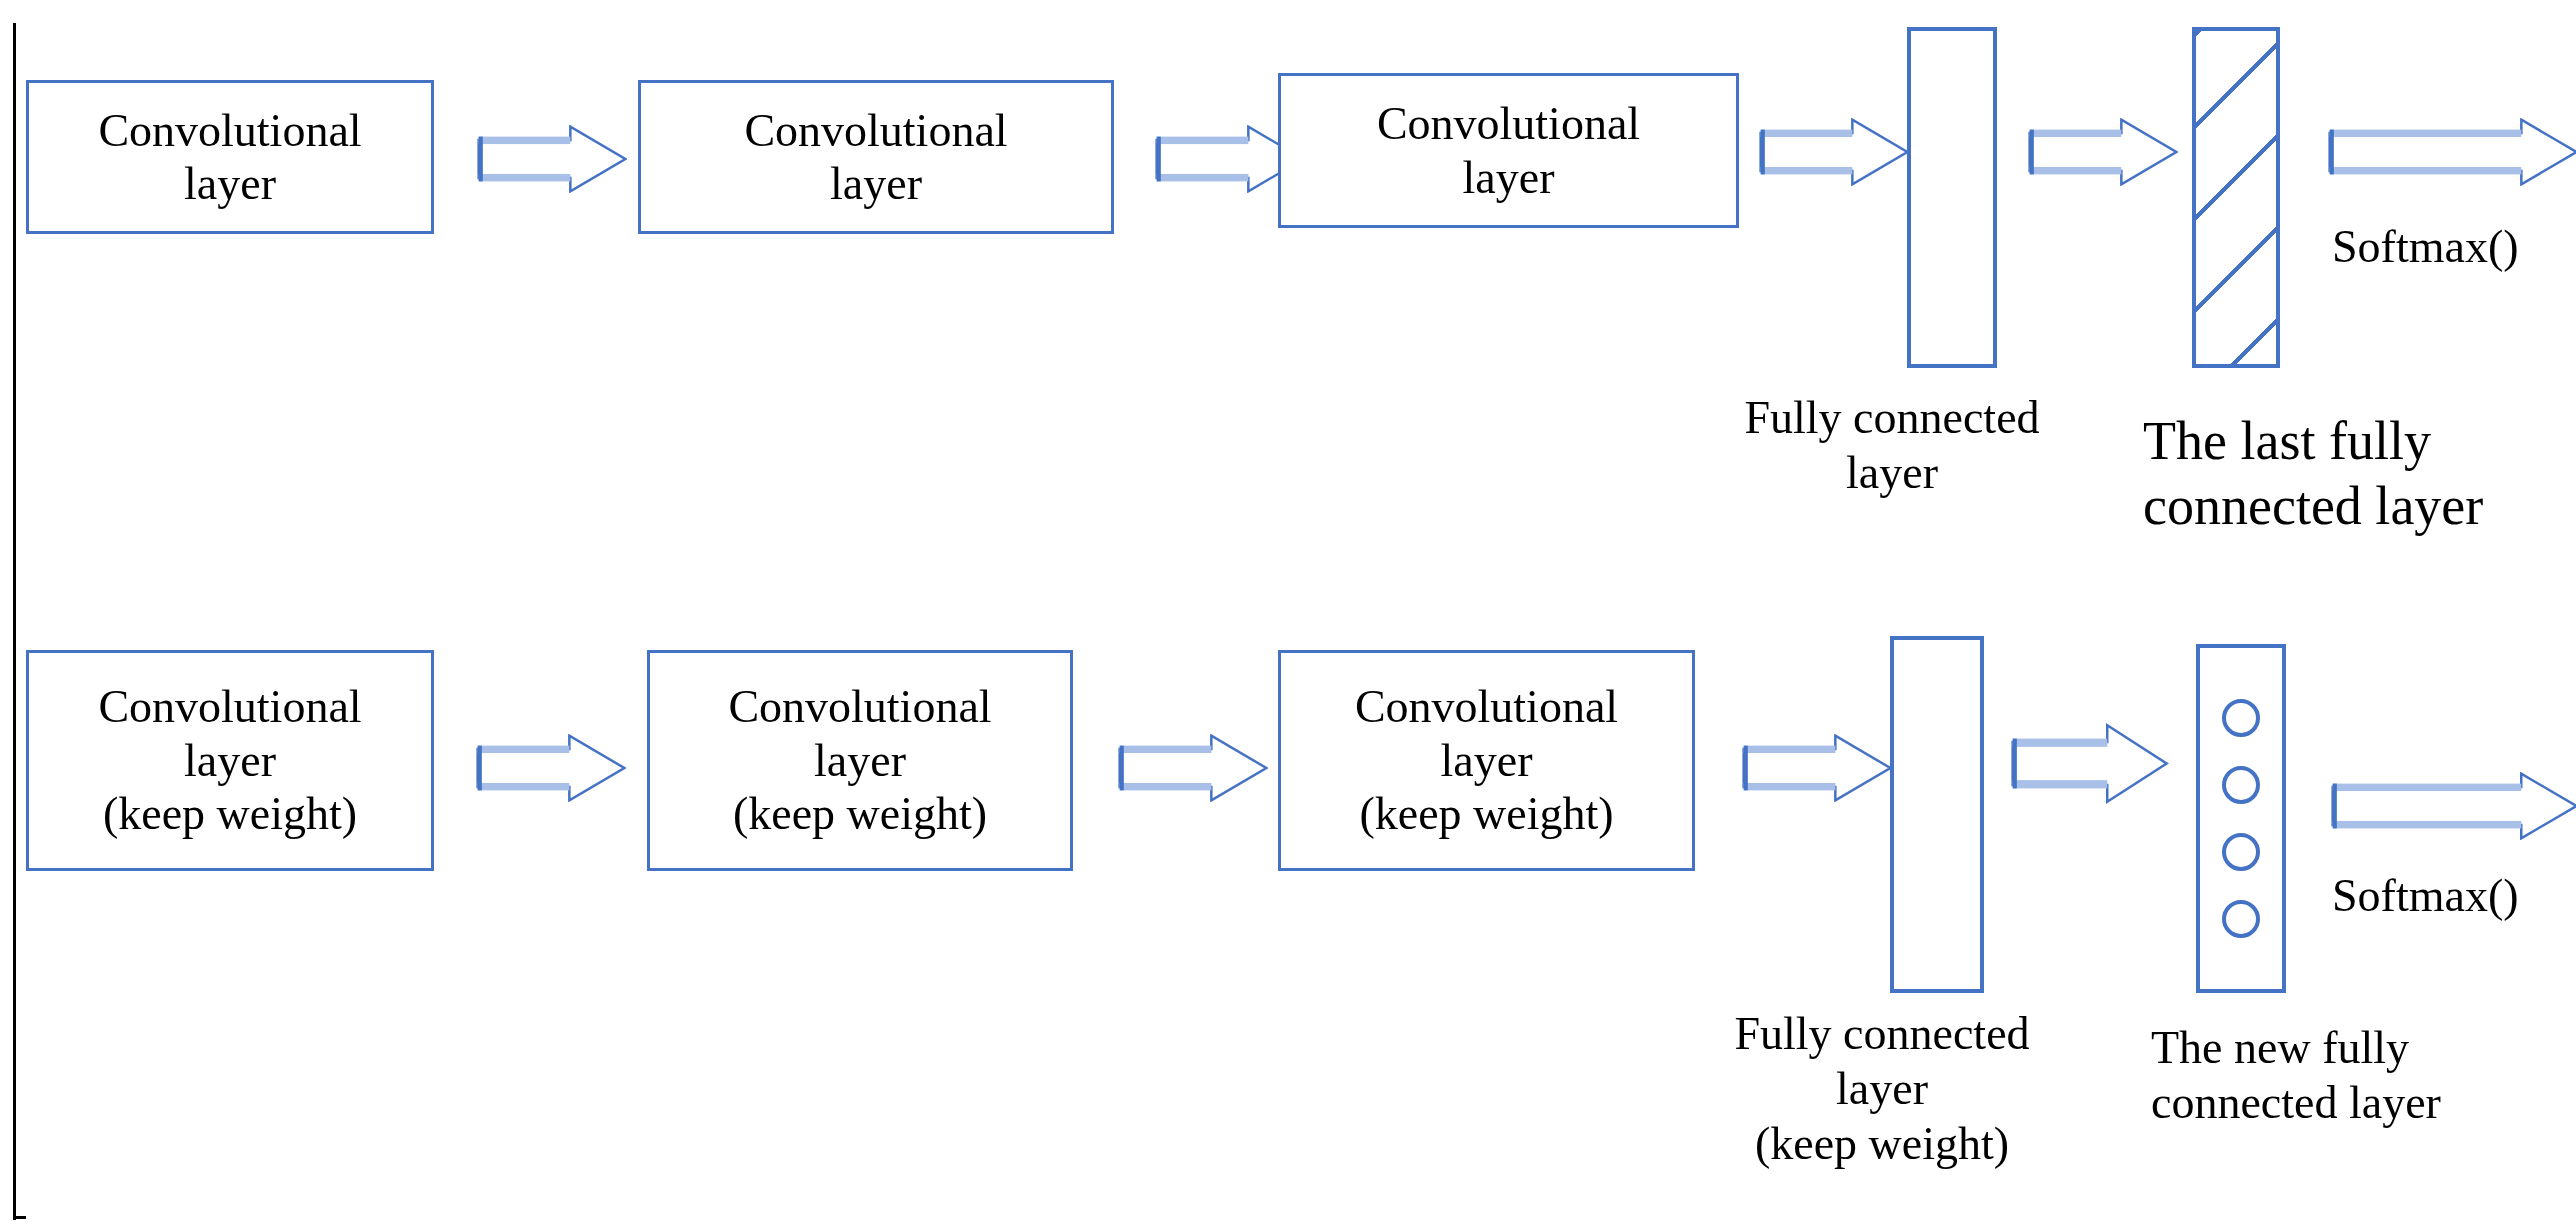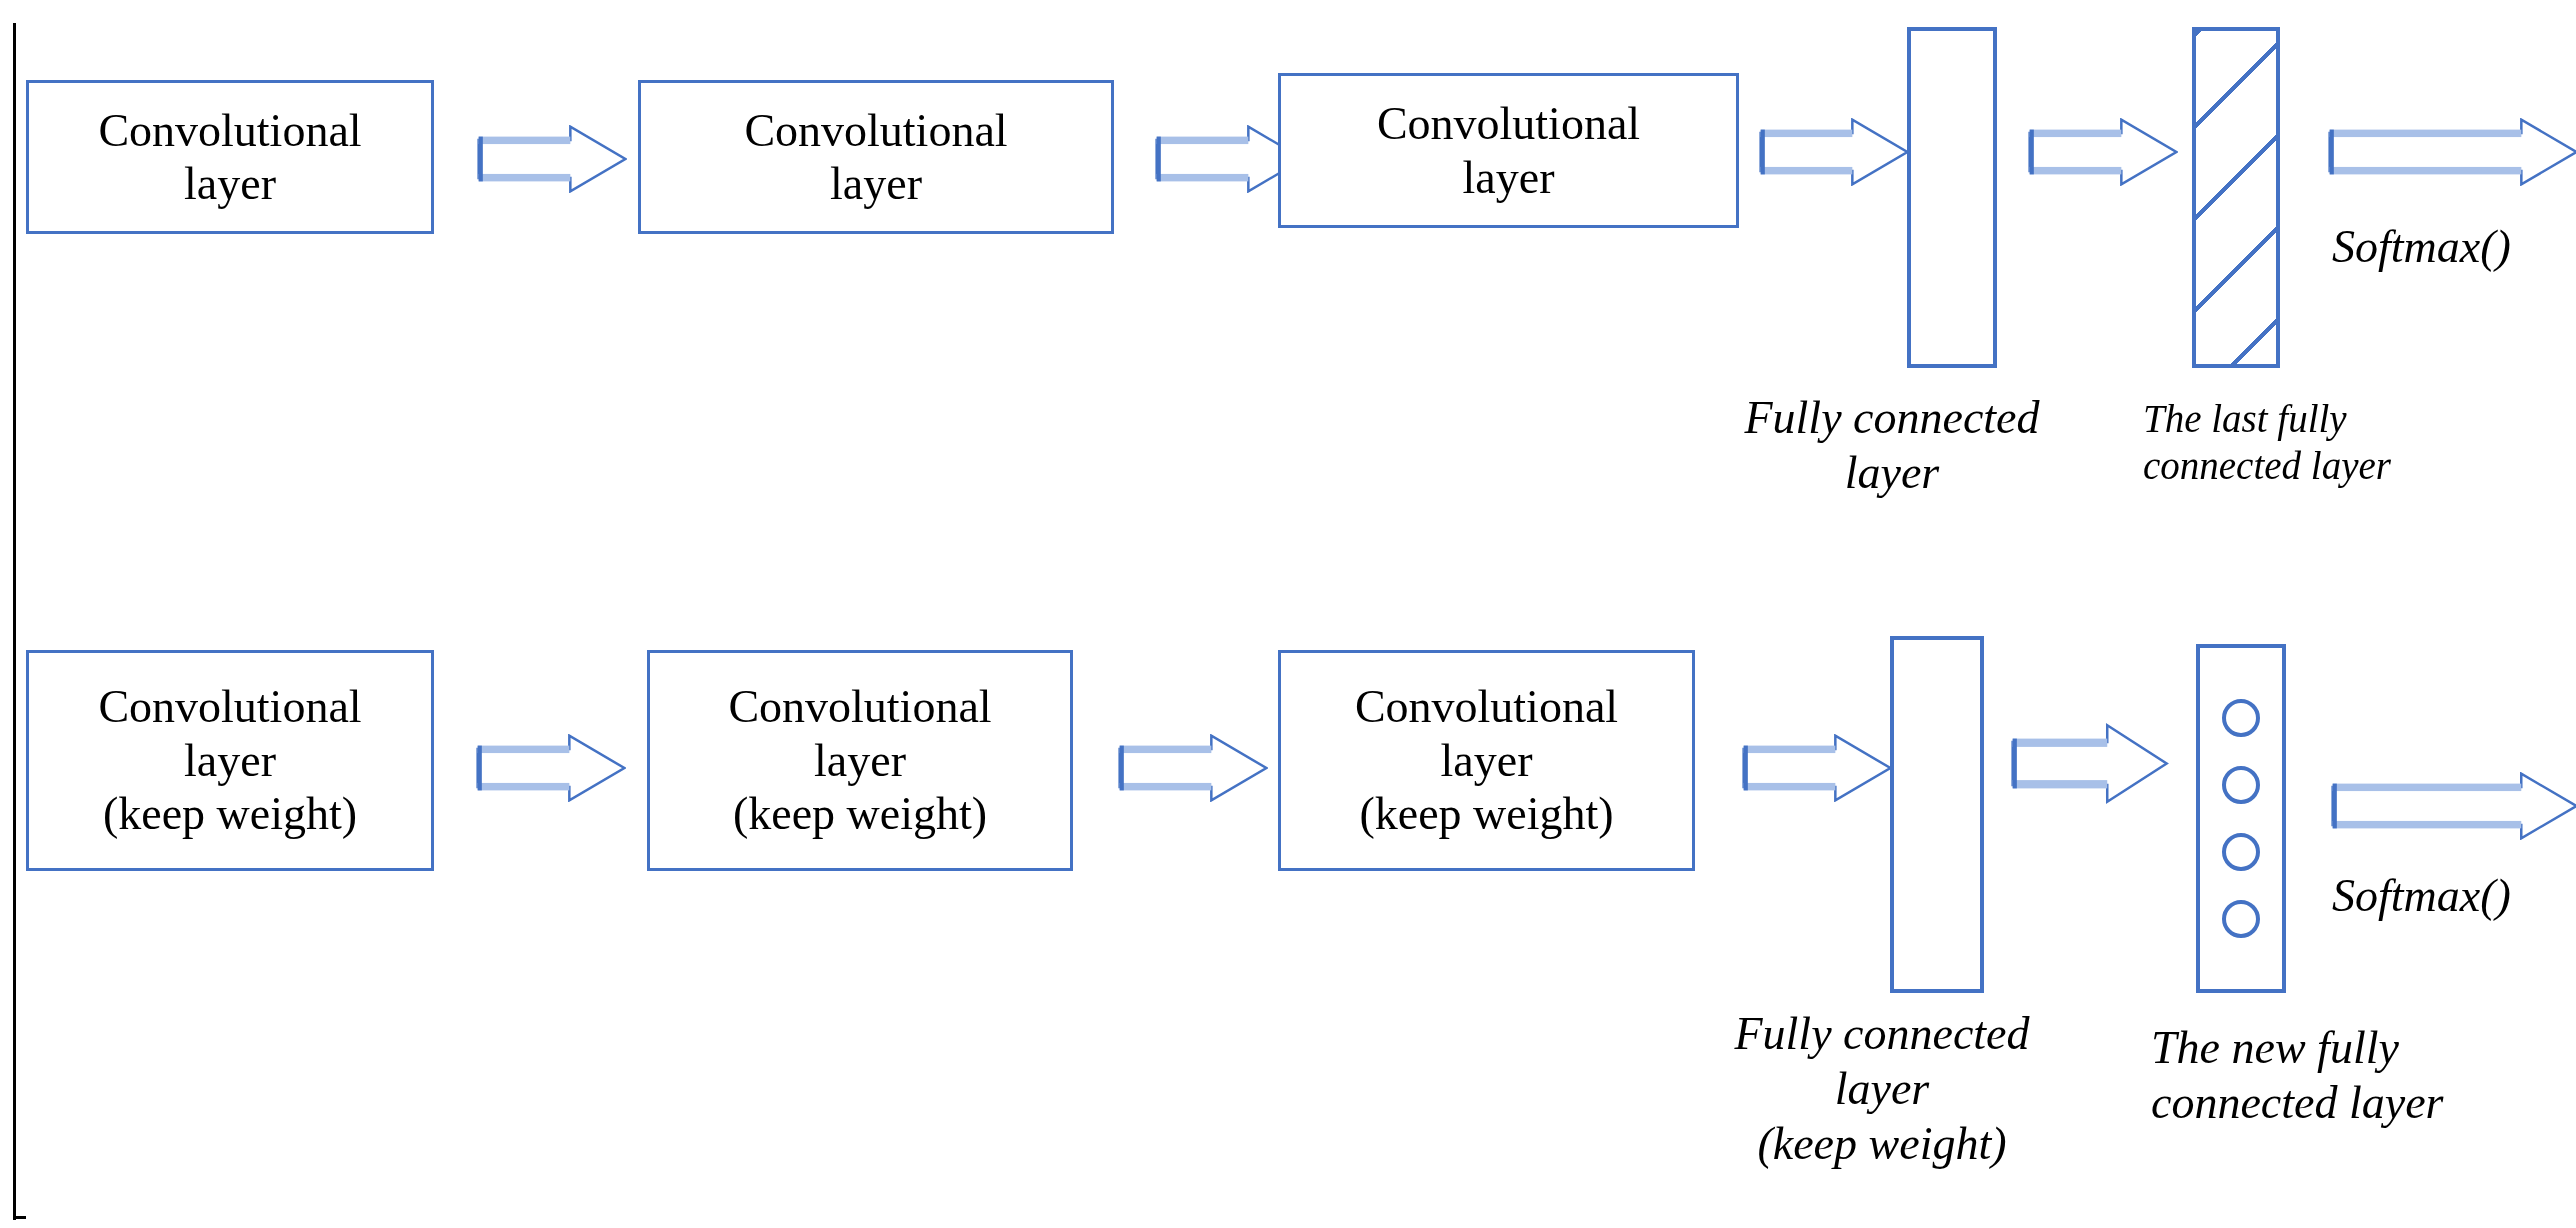"Softmax()" .label { font-style: italic -> none }
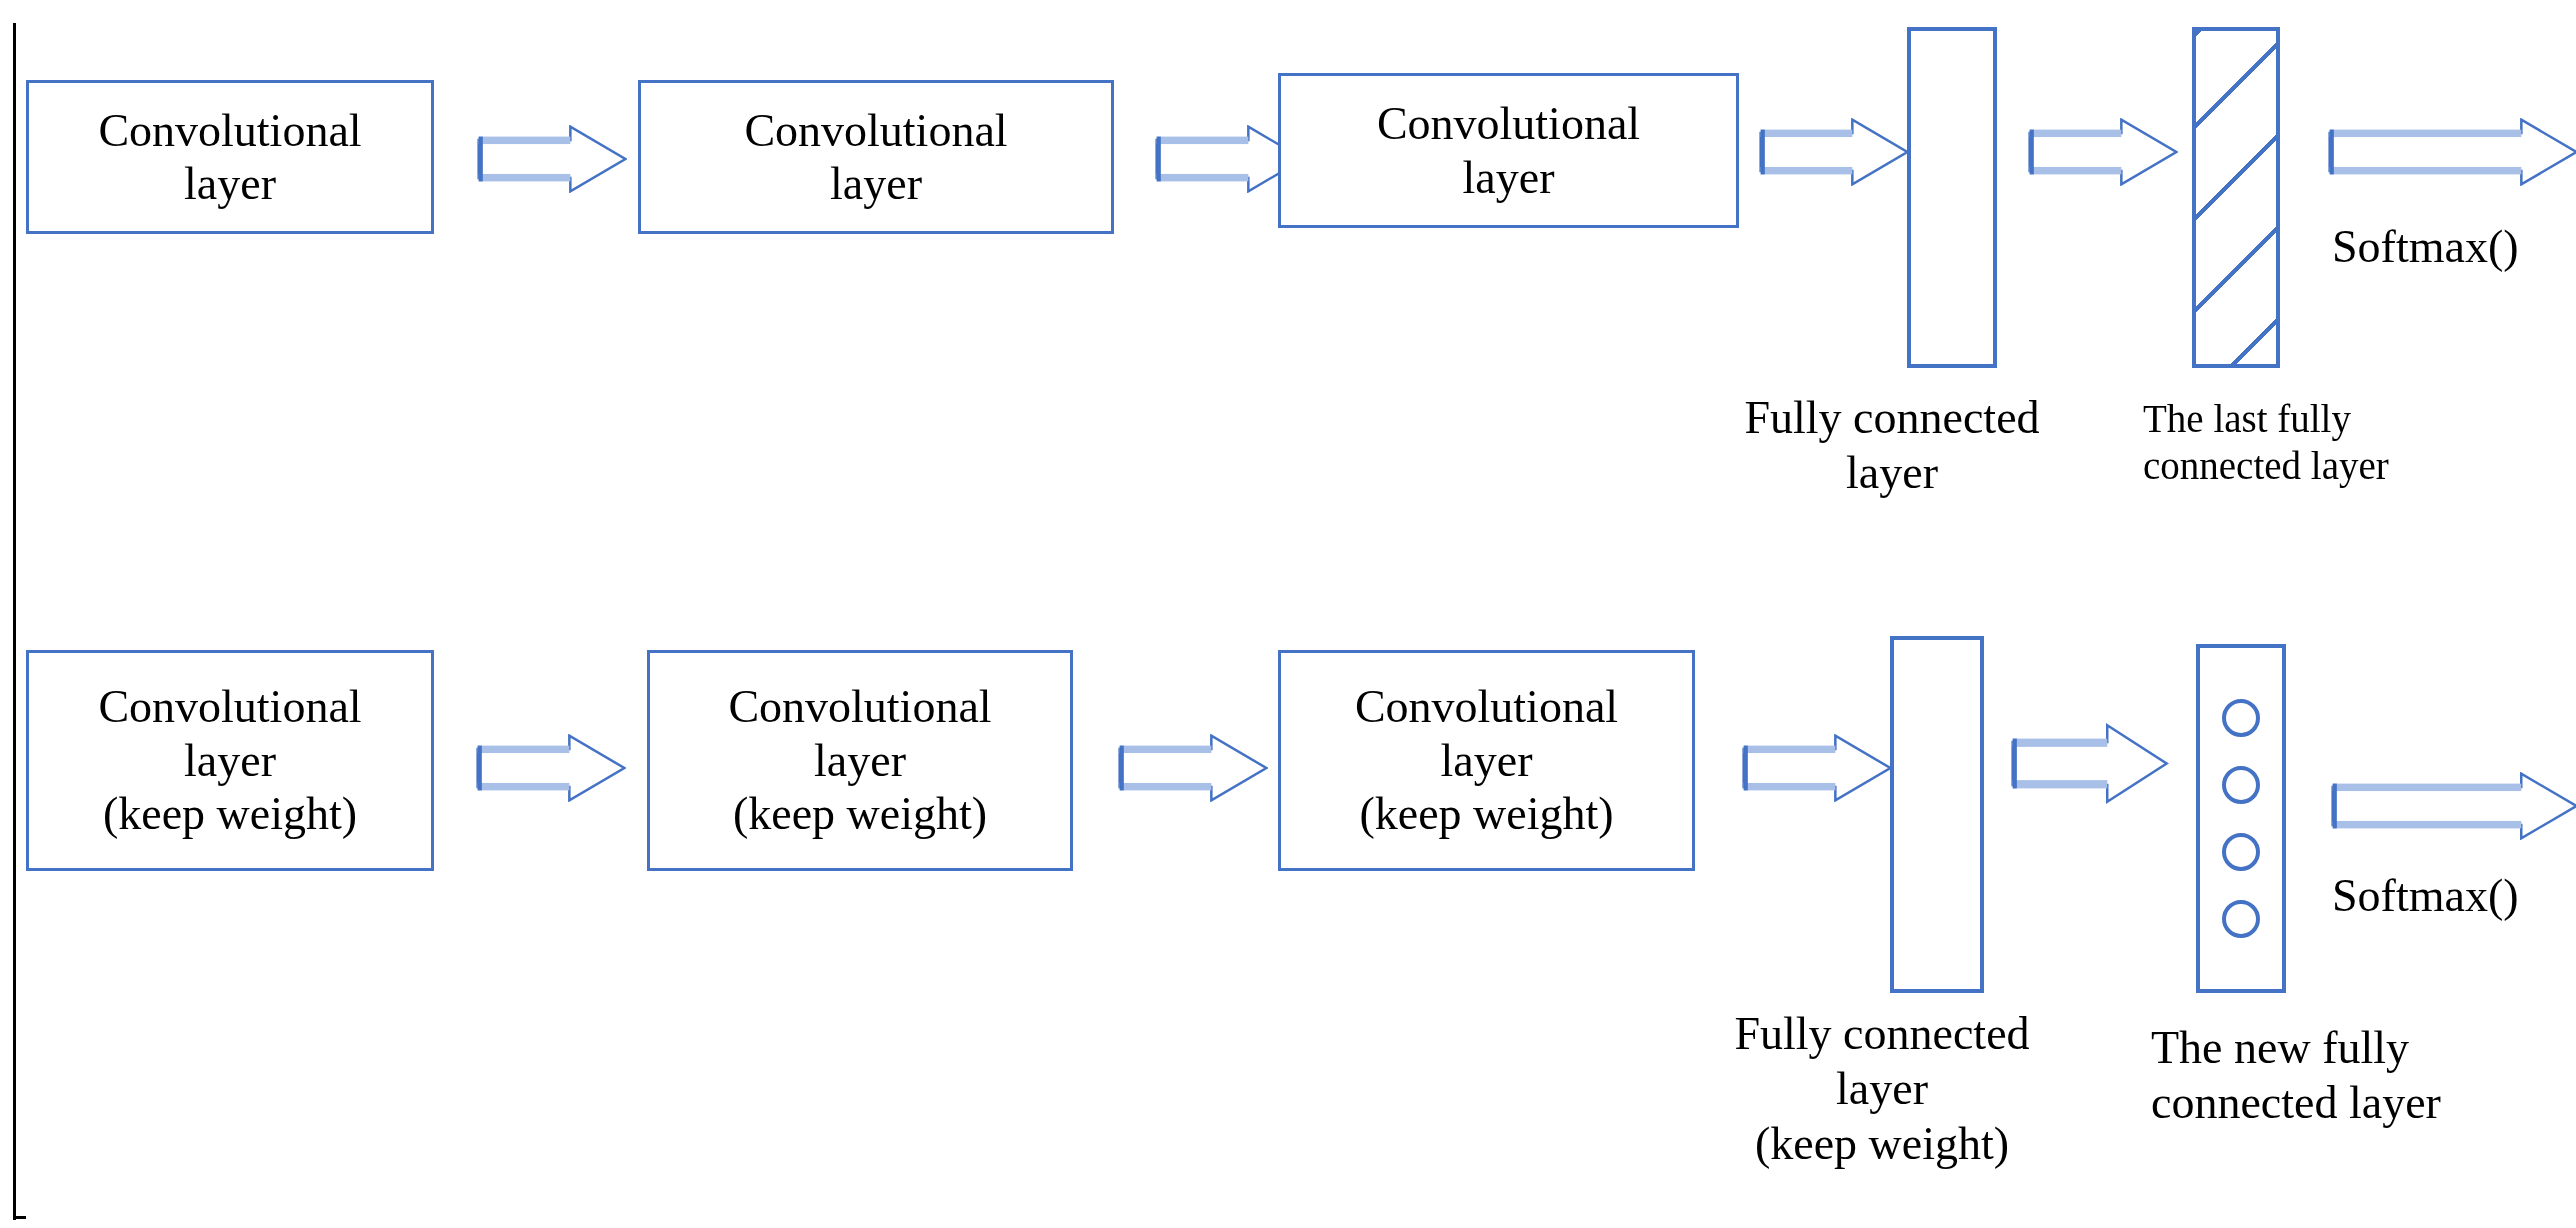"The last fully" div.label { font-size: 39px -> 54px; top: 396px -> 409px }
